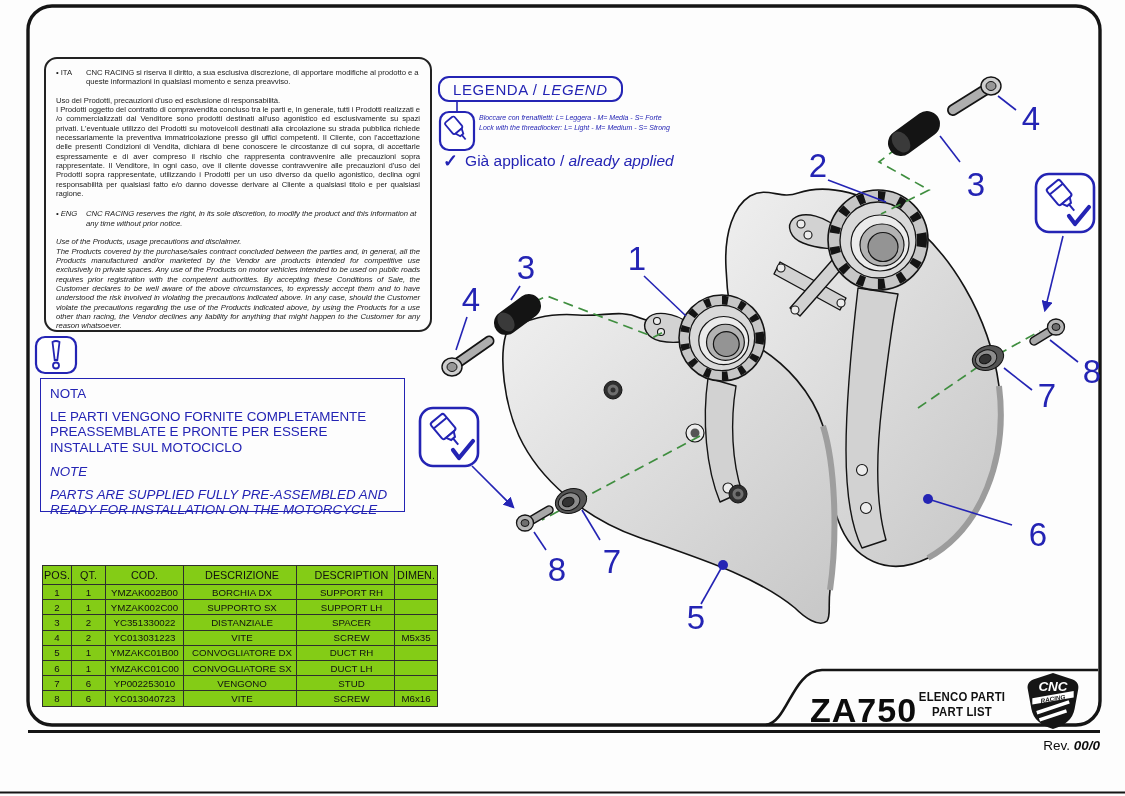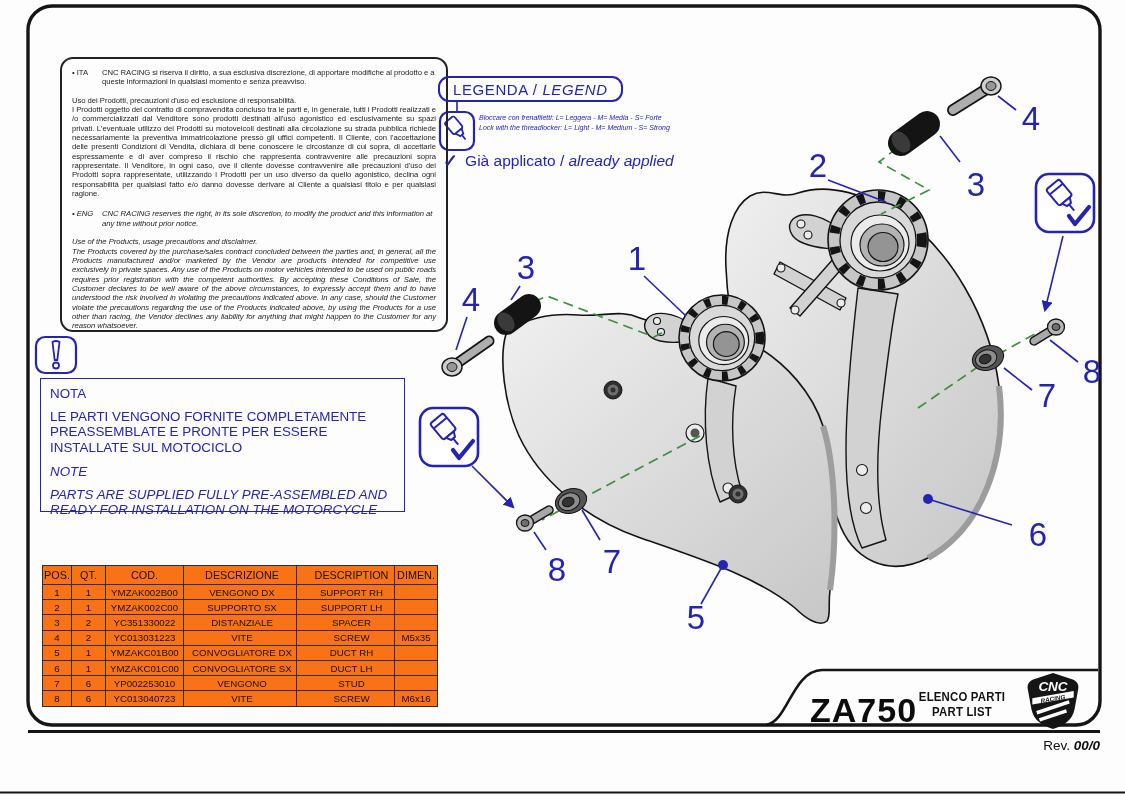"• ITA" #disclaimer-box { left: 60px -> 44px }
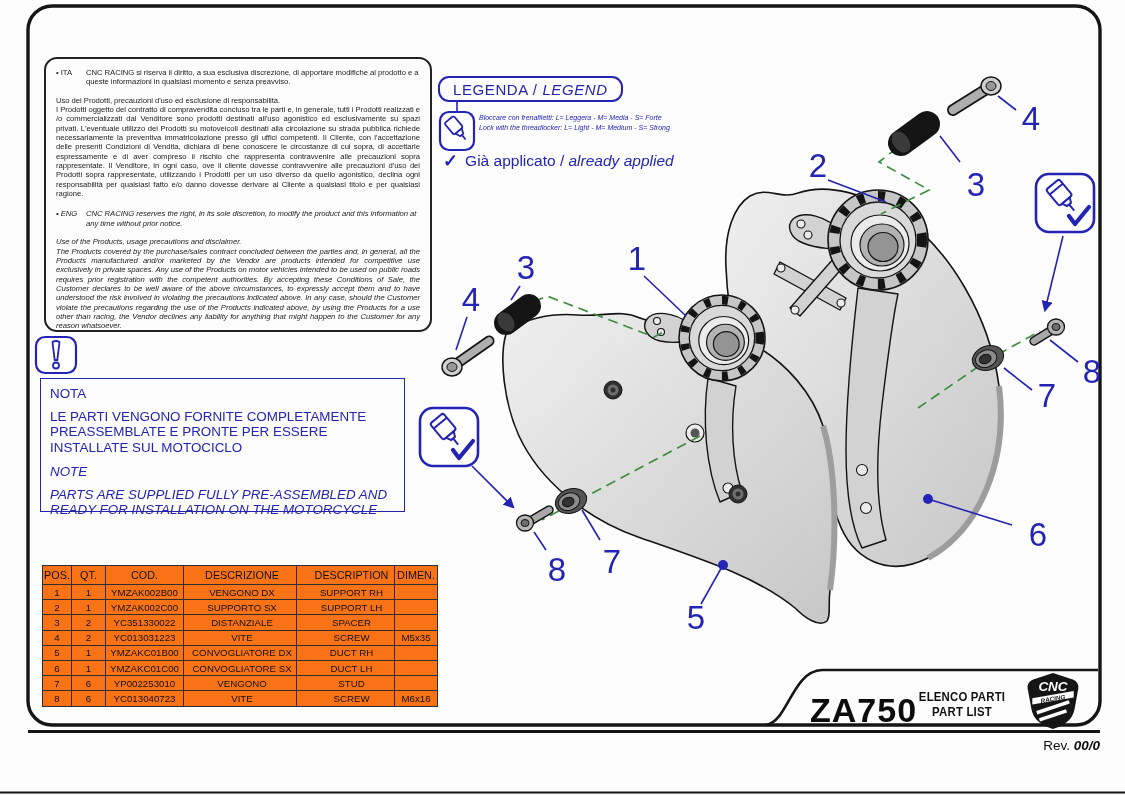"POS." #parts-table { background: #f97316 -> #84cc16 }
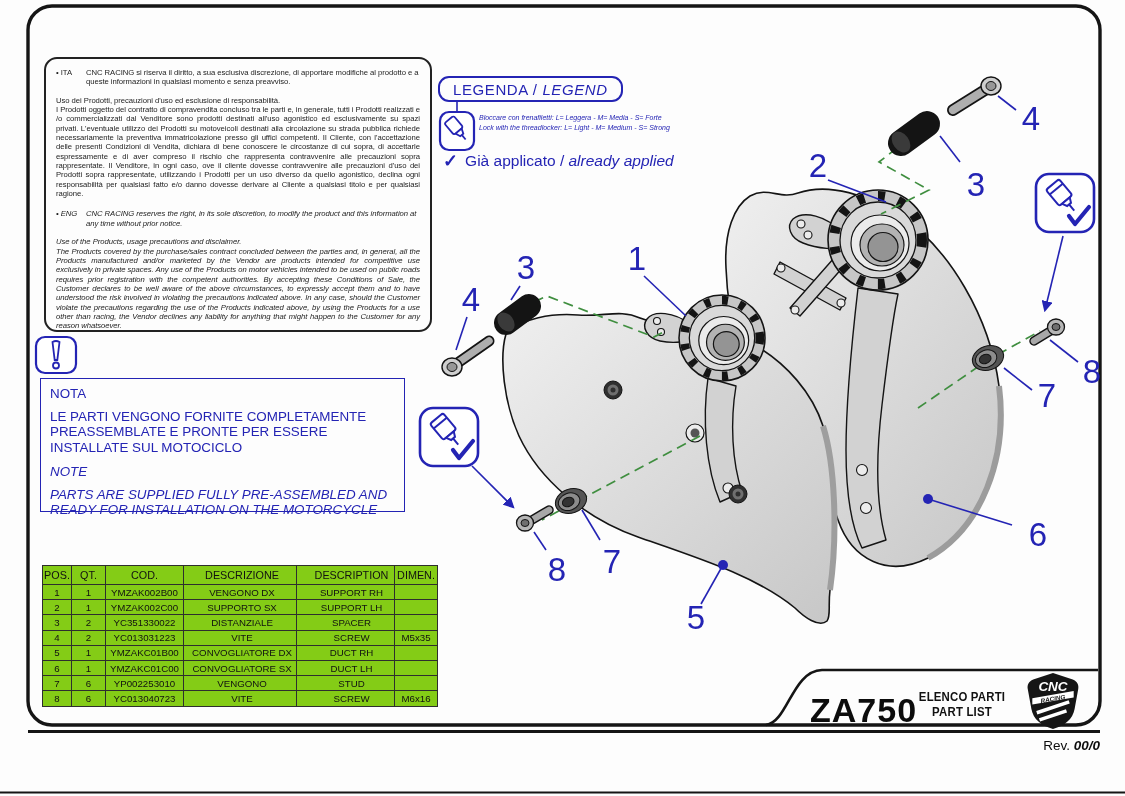"VENGONO DX" td.c3 { text: VENGONO -> BORCHIA }
